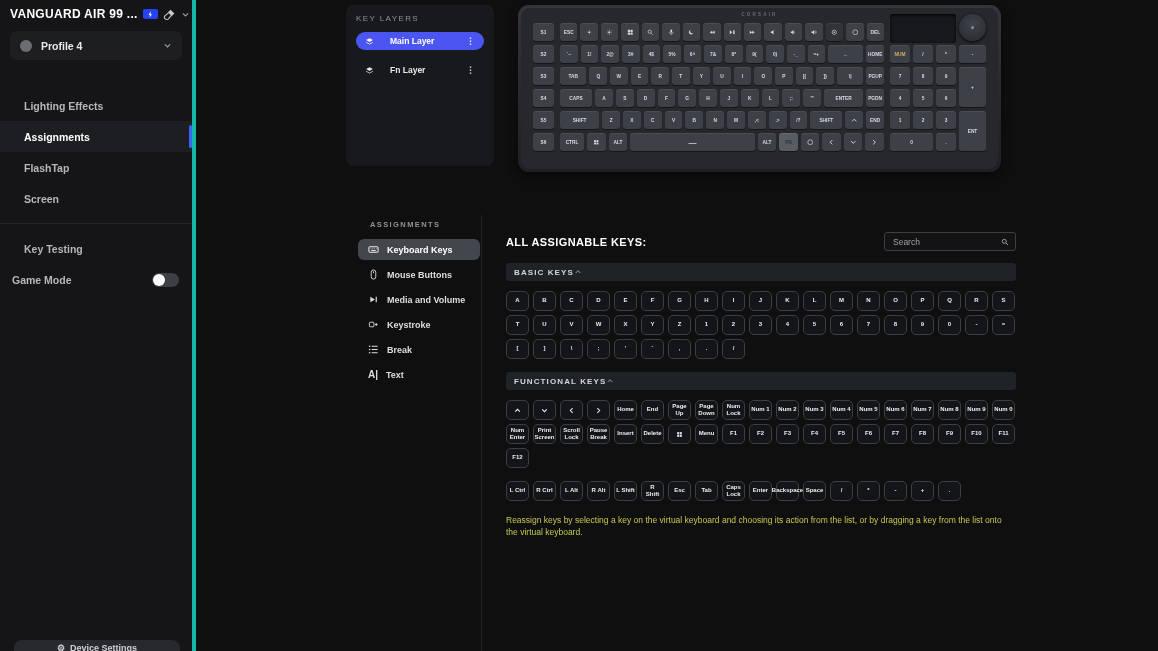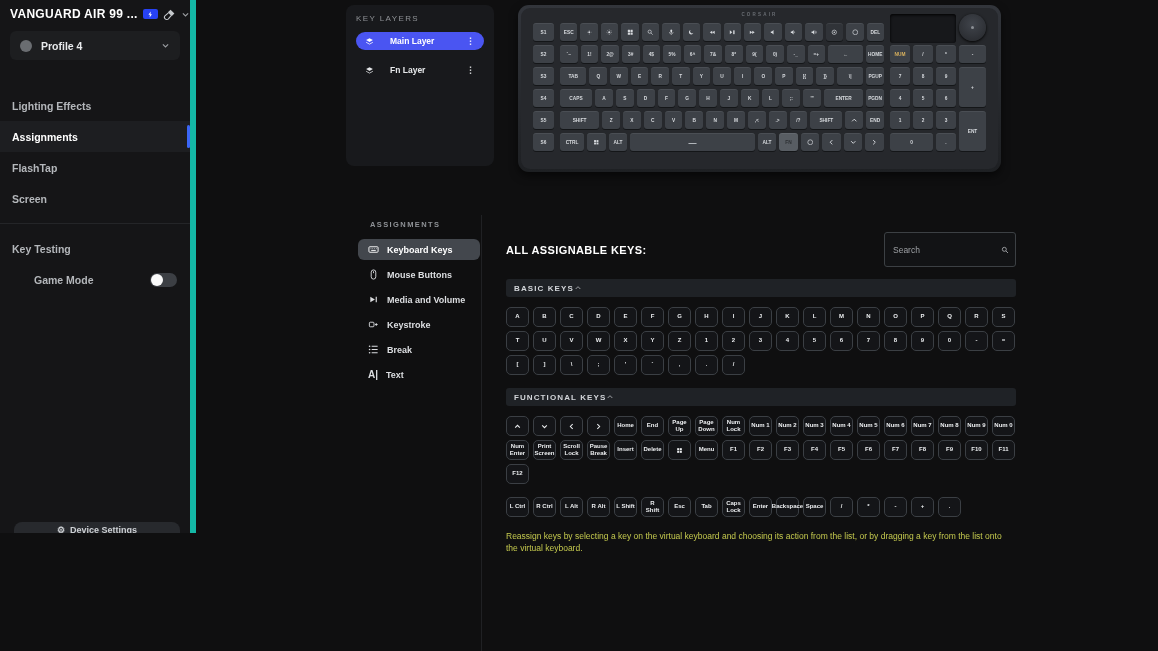"VANGUARD AIR 99 ..." .sidebar { border-right: 6px solid #14b8a6 -> 4px solid #14b8a6; height: 533px -> 651px }
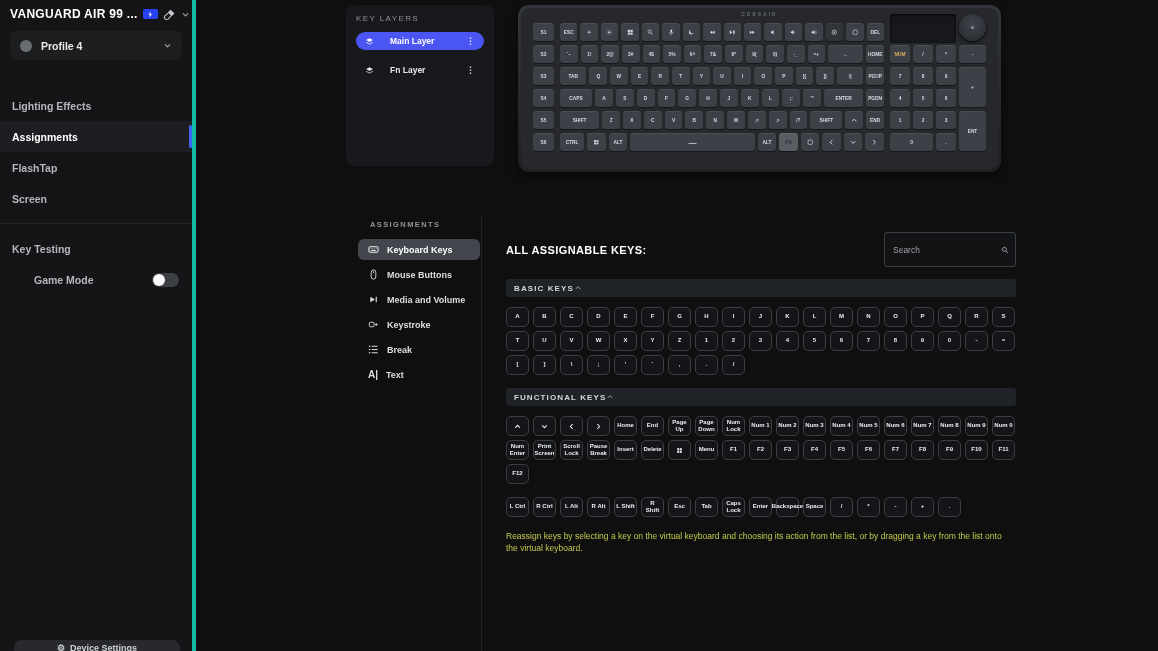"Lighting Effects" .nav-item { padding: 0 12px -> 0 24px }
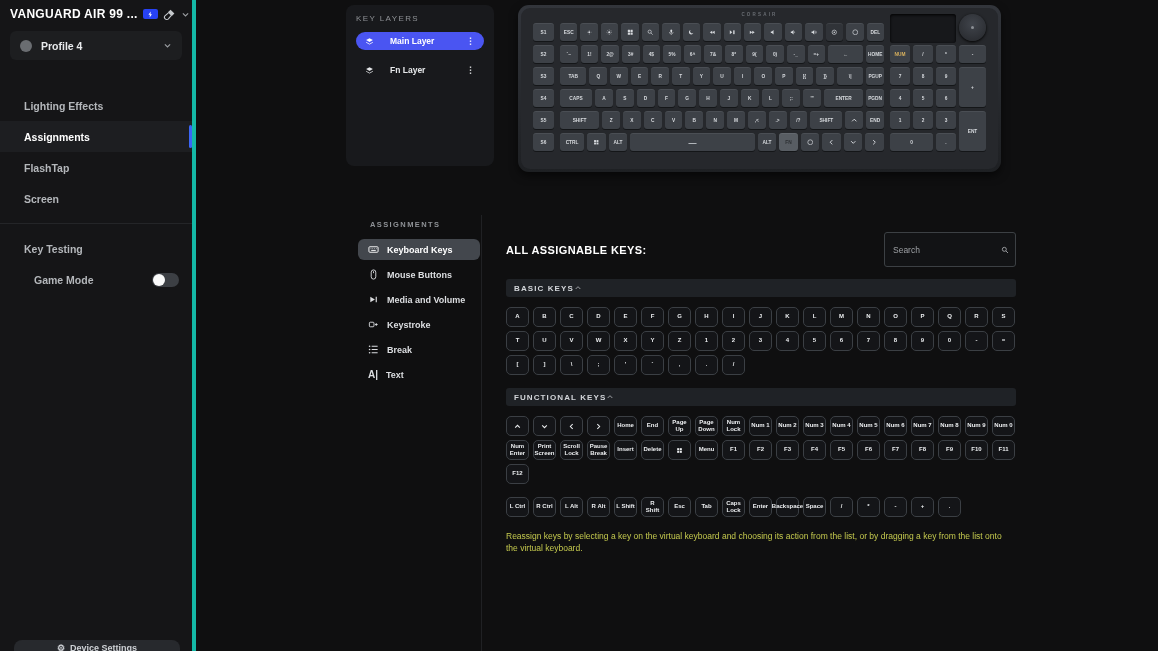"Search" .search-box { padding: 8px 6px -> 0 6px }
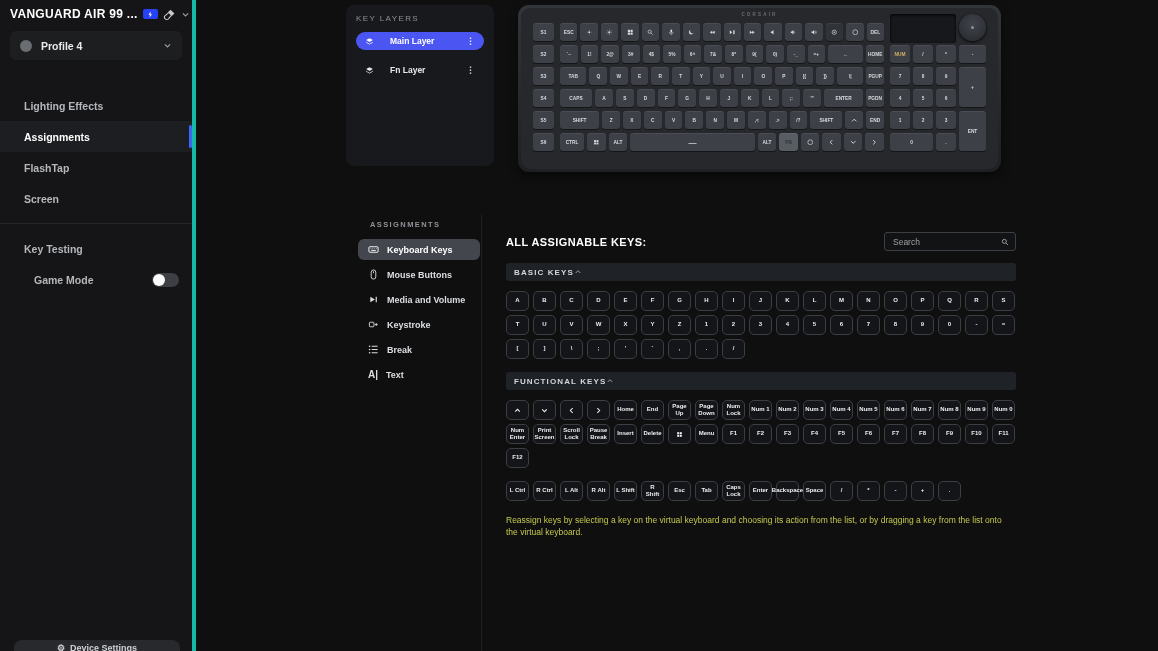"Game Mode" .game-row { padding: 0 13px 0 34px -> 0 13px 0 12px }
